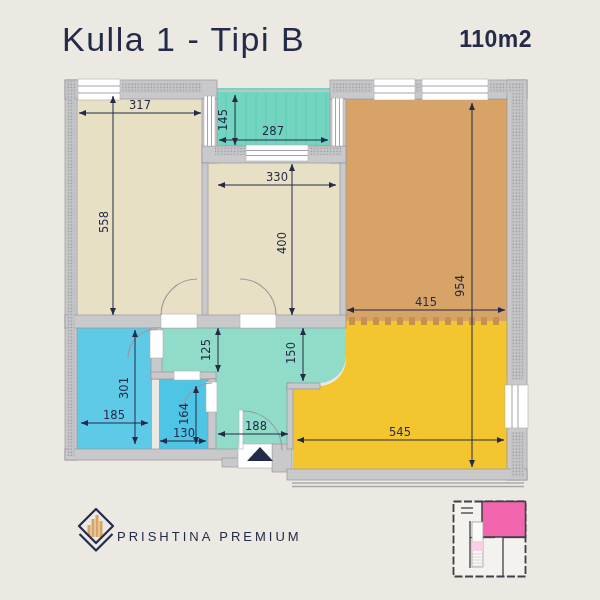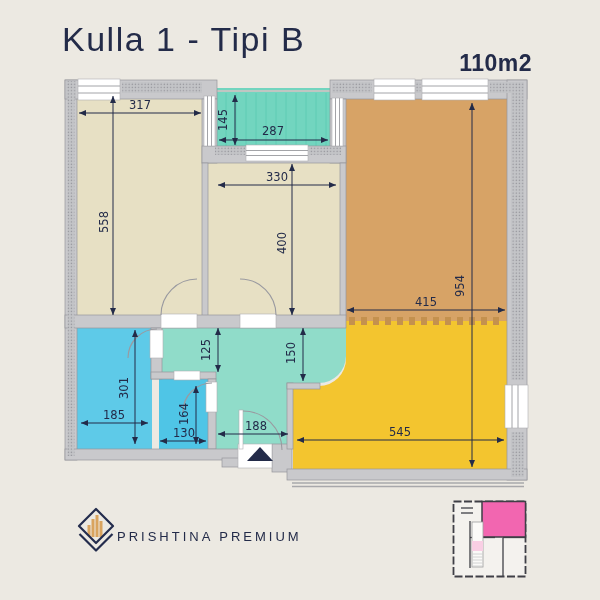"110m2" .area { margin-top: 24px -> none }
